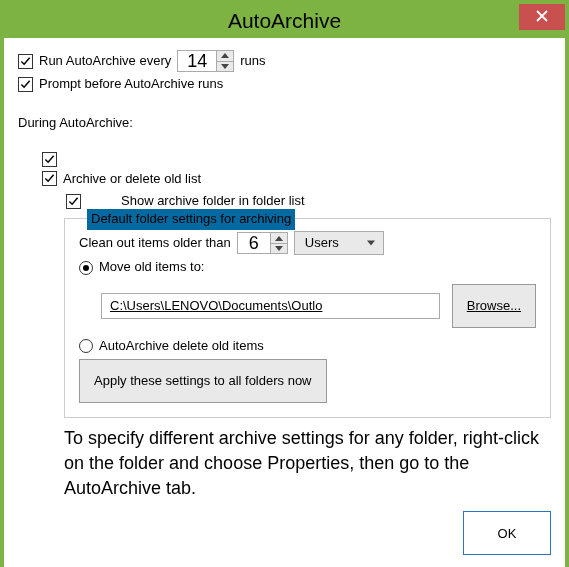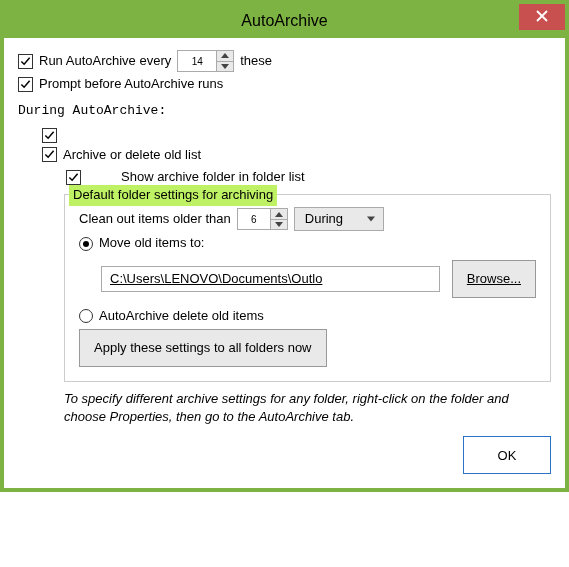"AutoArchive" .titlebar { font-size: 16px -> 21px }
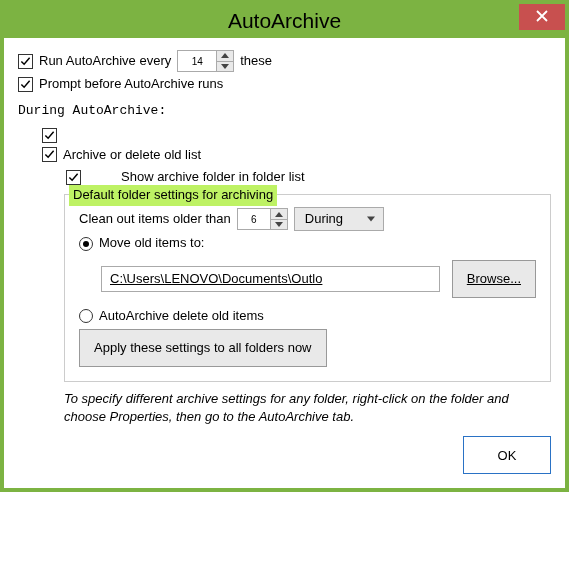"14" .spinner-input { font-size: 10px -> 18px }
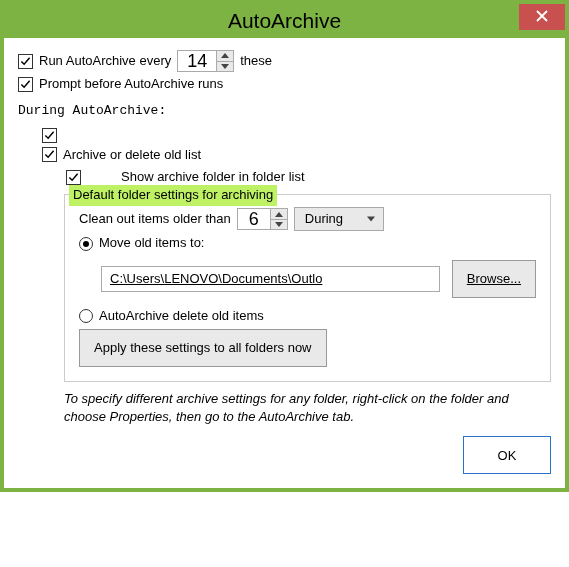"these" span { text: these -> runs }
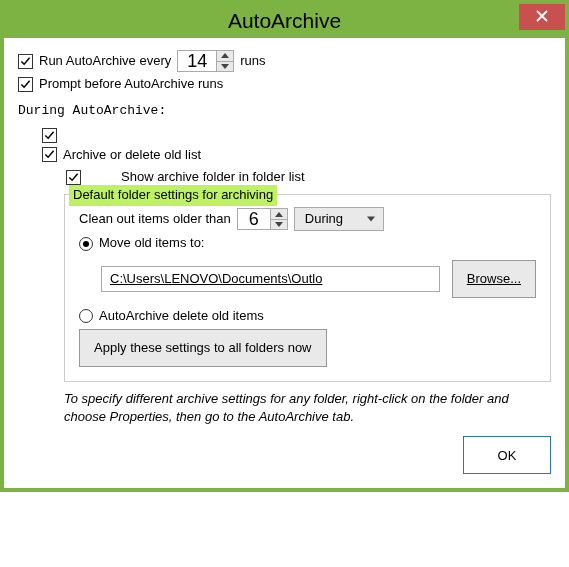"During AutoArchive:" div { font-family: Liberation Mono, monospace -> none; margin: 6px 0 -> 18px 0 }
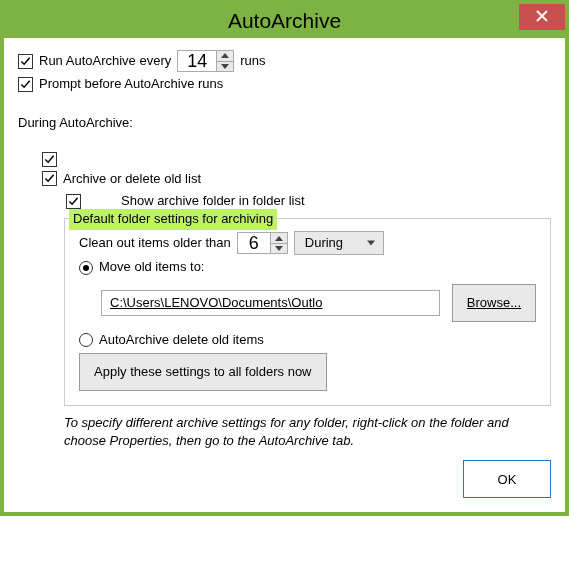"Default folder settings for archiving" .fieldset-legend { background: #bef264 -> #0369a1; left: 4px -> 22px }
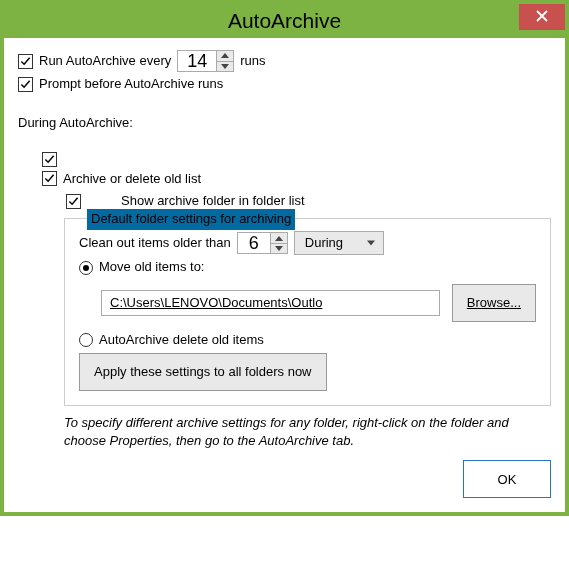"During" span { text: During -> Users }
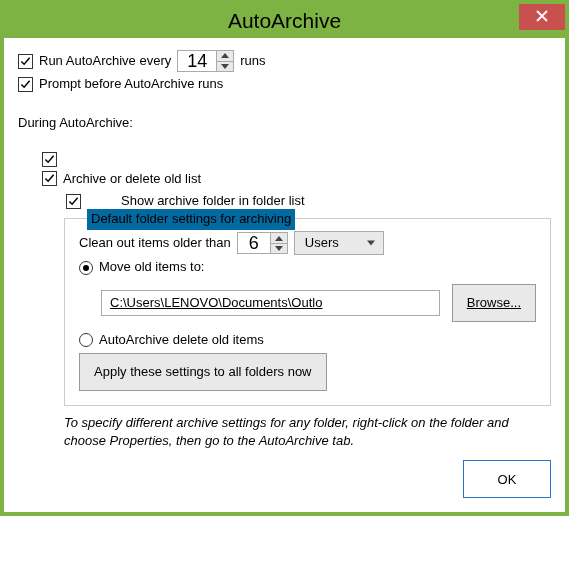"Browse..." .btn { height: 38px -> 44px }
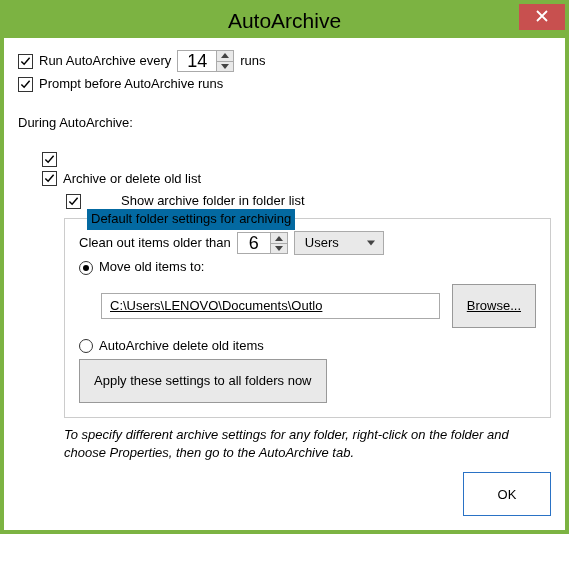"To specify different archive settings" .note { font-size: 13px -> 18px; font-style: italic -> none }
